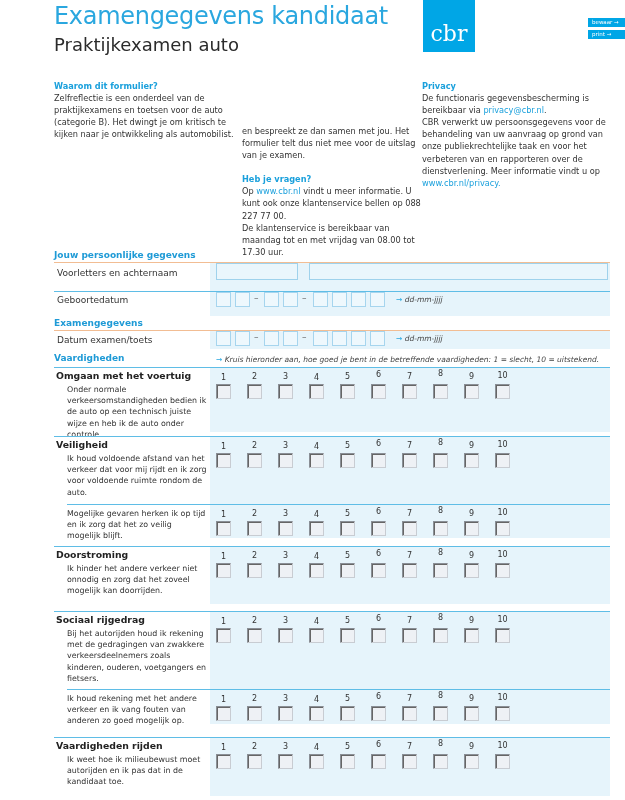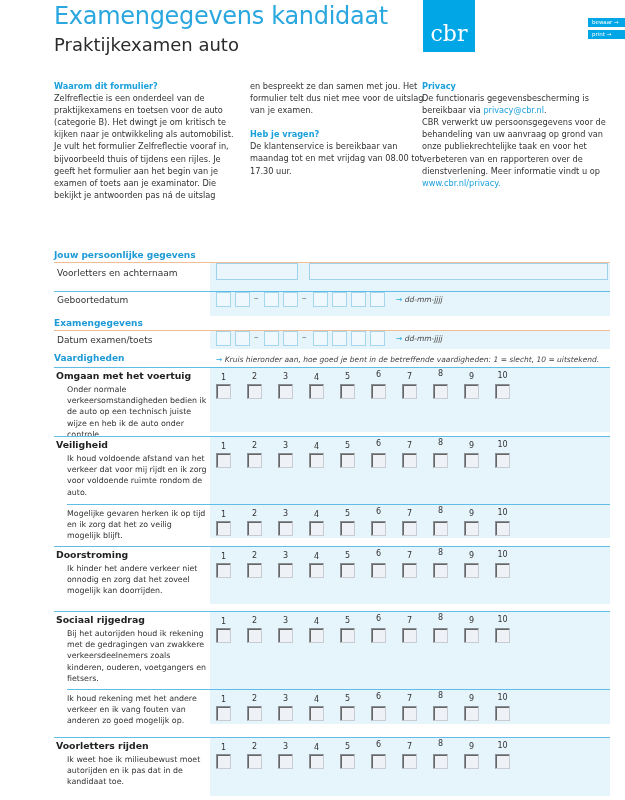"en bespreekt ze dan samen" div.abs { left: 250px -> 242px; margin-top: none -> 45px }
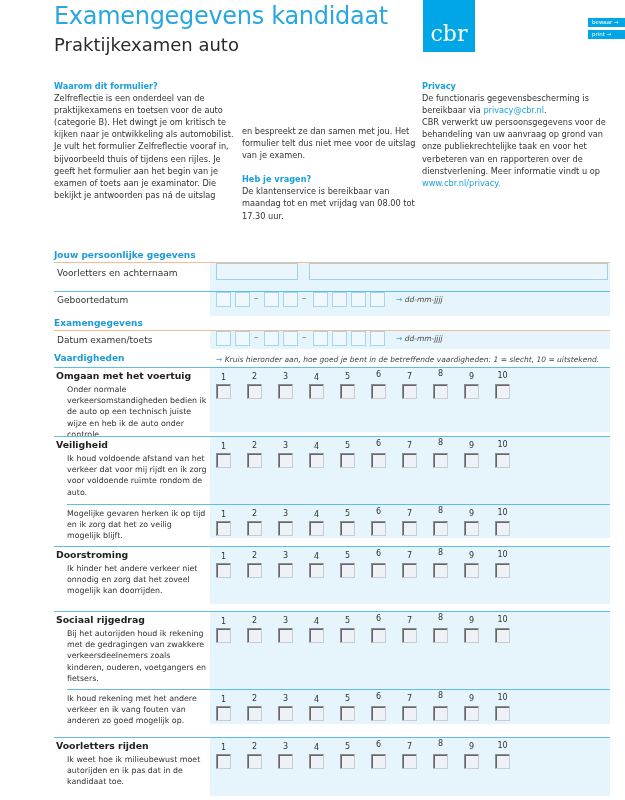"Je vult het formulier Zelfreflectie" p { html: <p>Je vult het formulier Zelfreflectie vooraf in, bijvoorbeeld thuis of tijdens een rijles. Je geeft het formulier aan het begin van je examen of toets aan je examinator. Die bekijkt je antwoorden pas ná de uitslag</p> -> none }
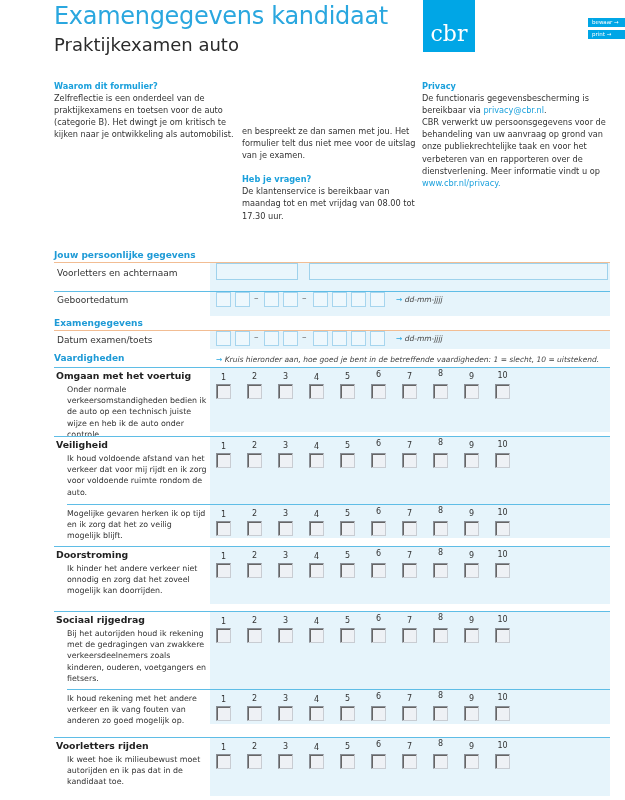"Op www.cbr.nl vindt u meer" p { html: none -> <p><span>Op </span><span>www.cbr.nl</span><span> vindt u meer informatie. U kunt ook onze klantenservice bellen op 088 227 77 00.</span></p> }
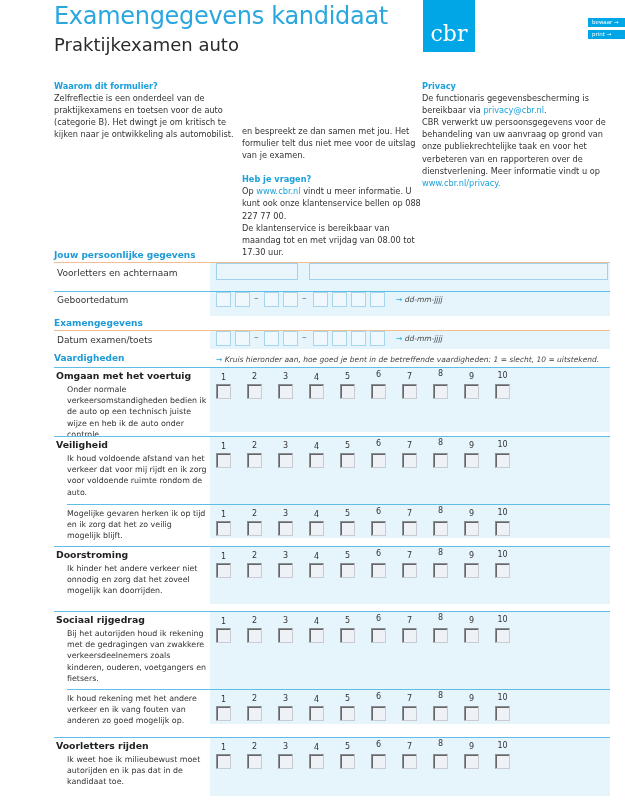"Voorletters rijden" div.abs { text: Voorletters -> Vaardigheden }
